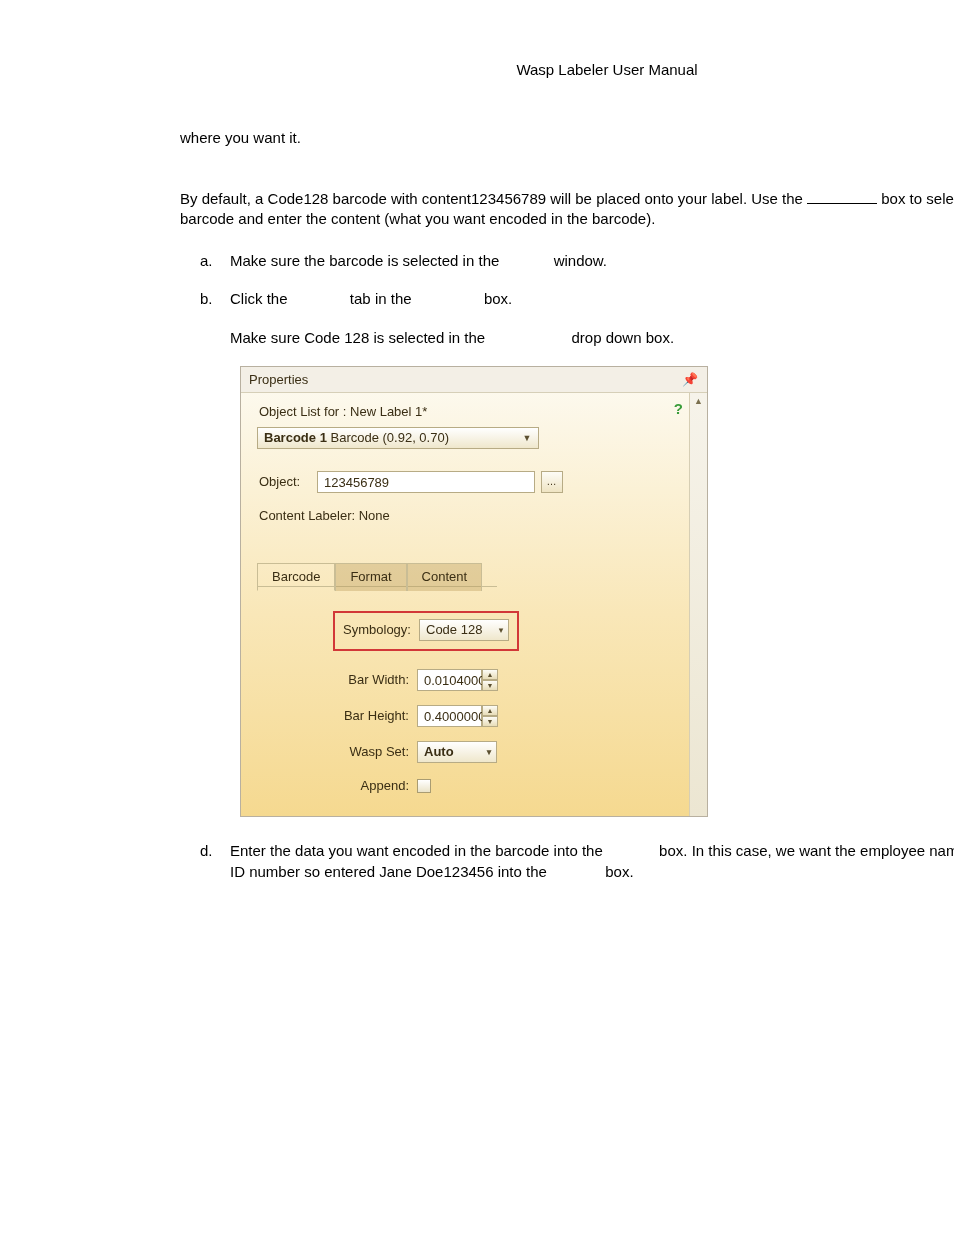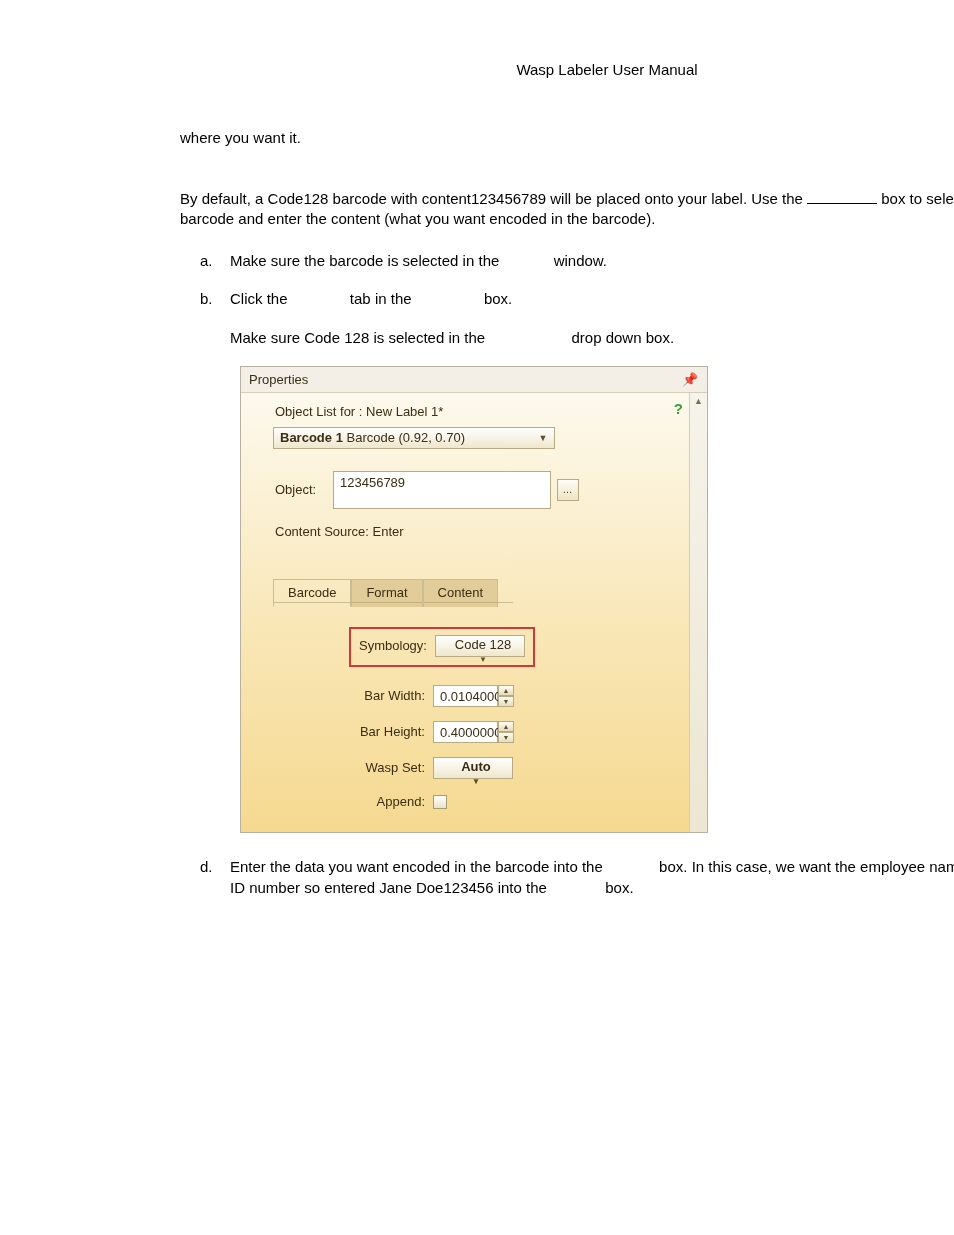"Object List for : New" .inner { padding: 8px 26px 18px 32px -> 8px 26px 18px 16px }
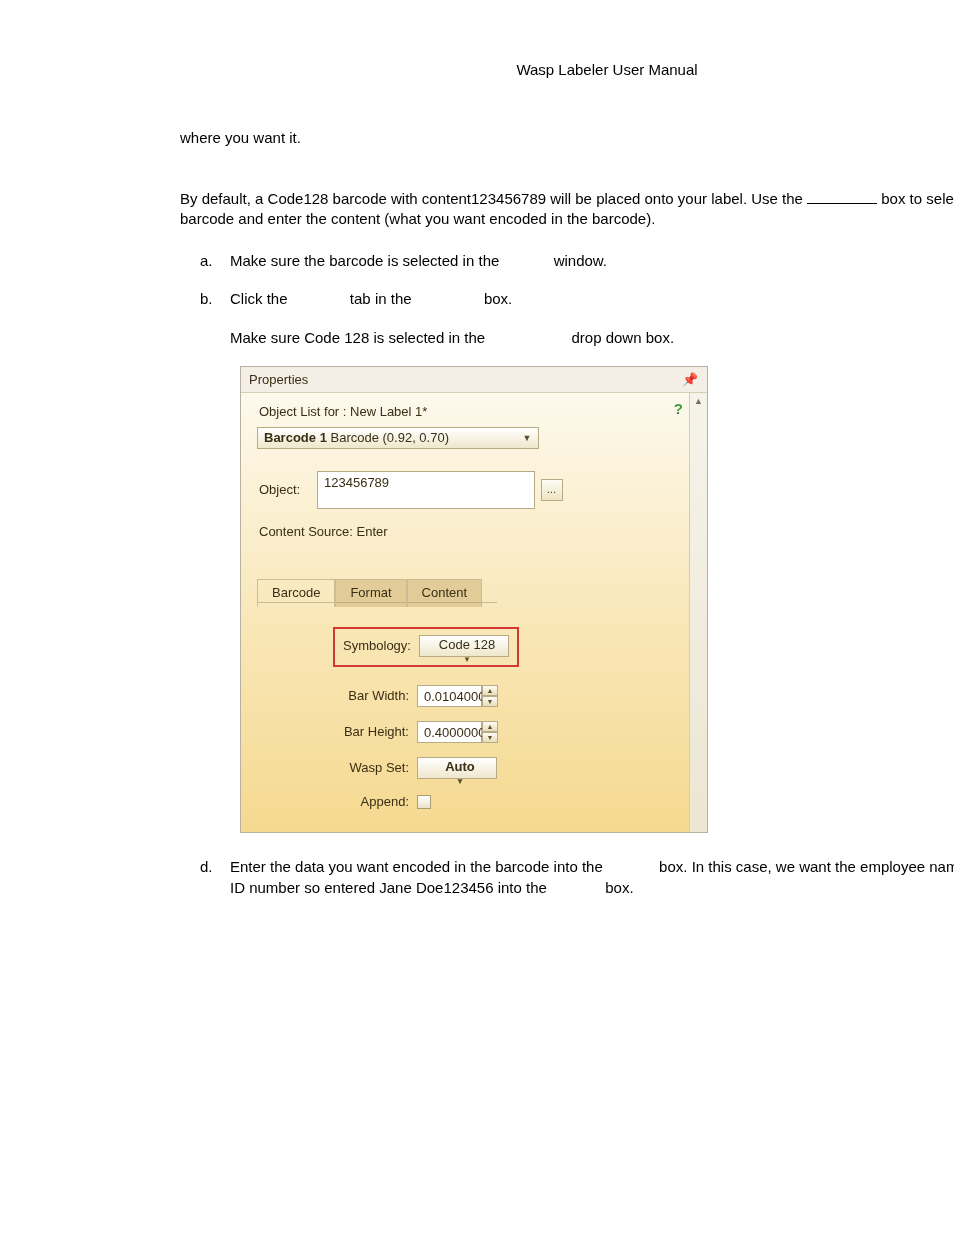"123456789" .textbox { height: 38px -> 22px }
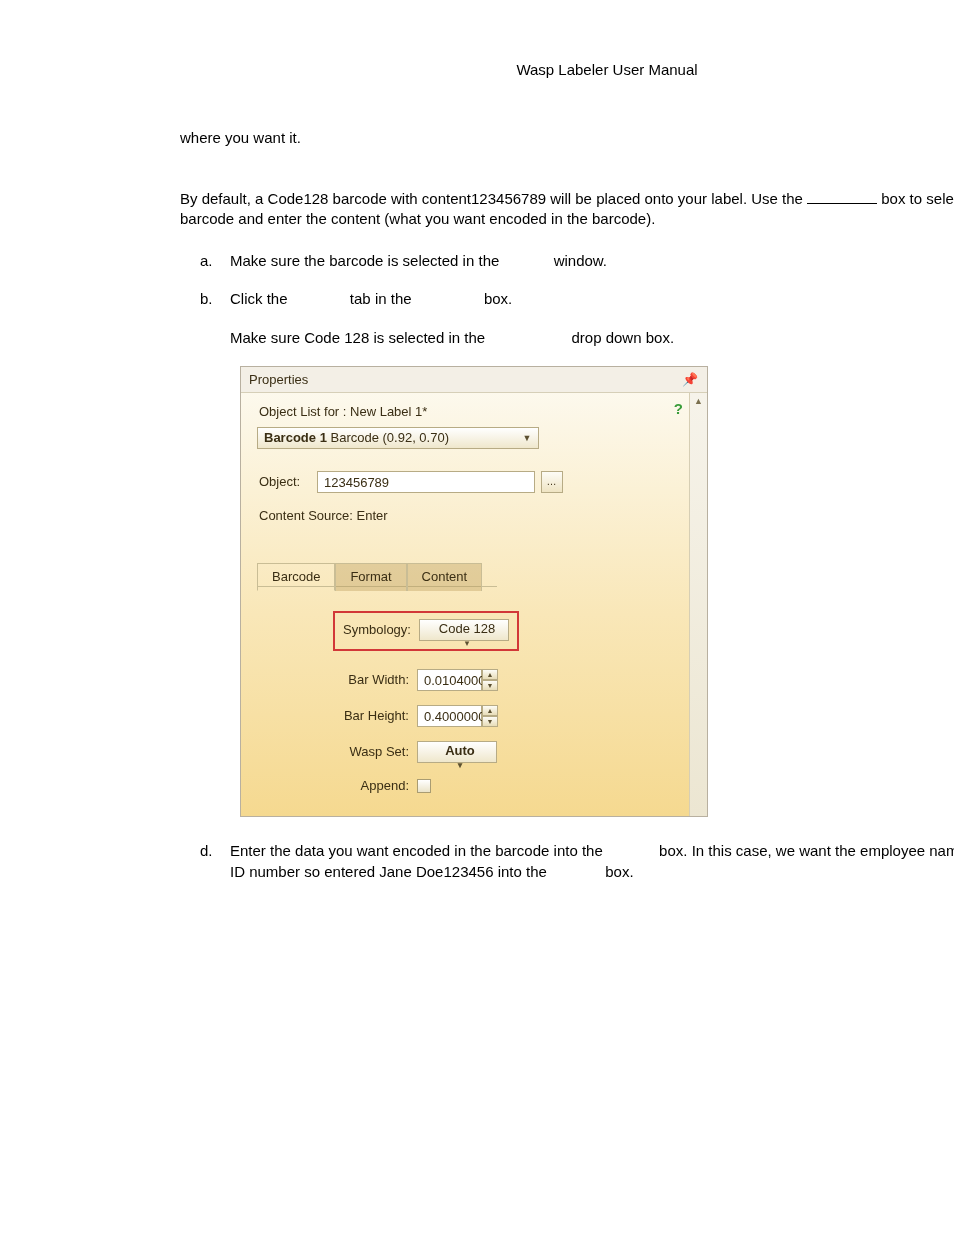"Content Source: Enter" div.src-line { text: Source: Enter -> Labeler: None }
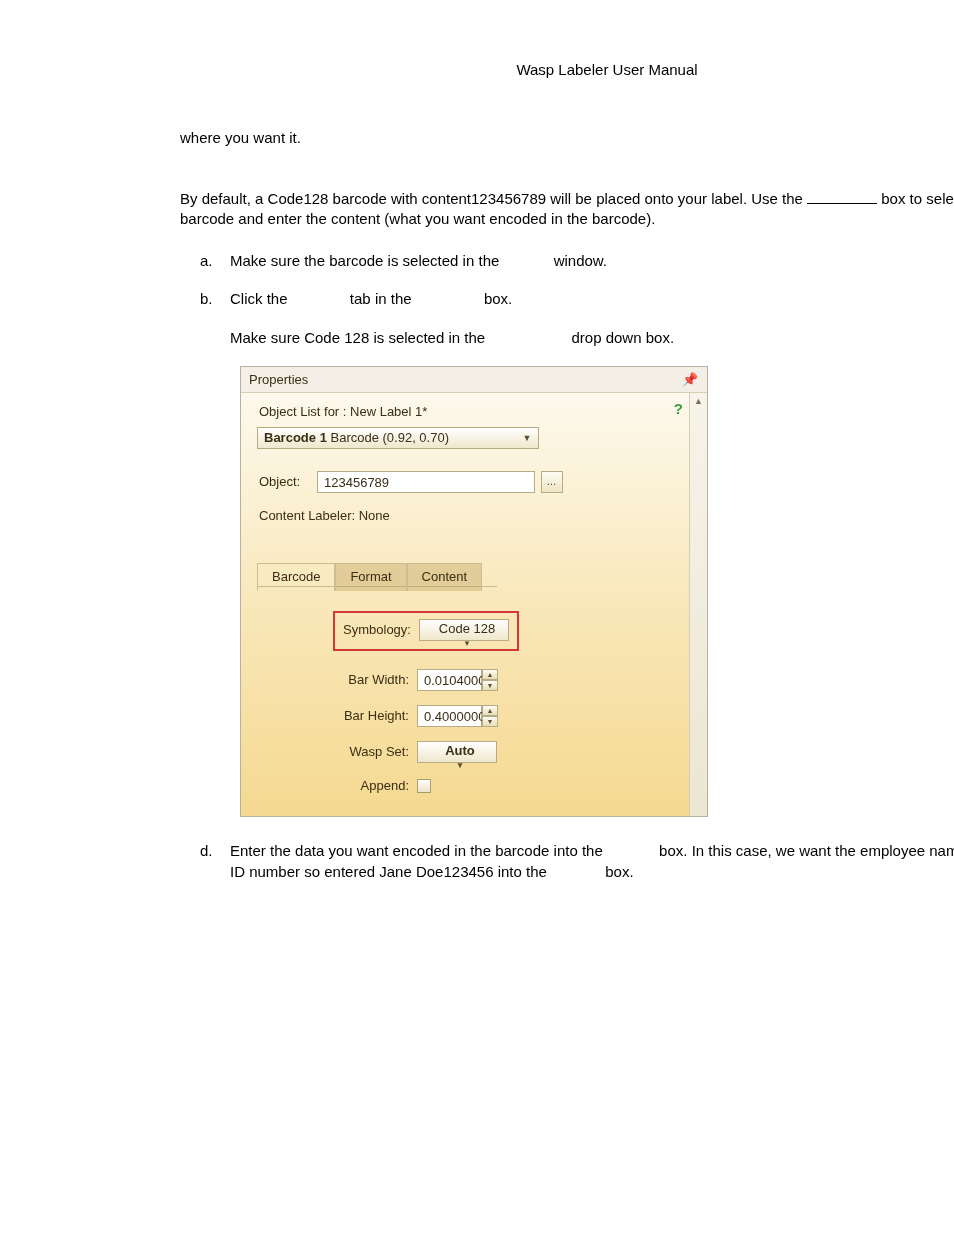"Code 128" .dd { flex-direction: column -> none }
